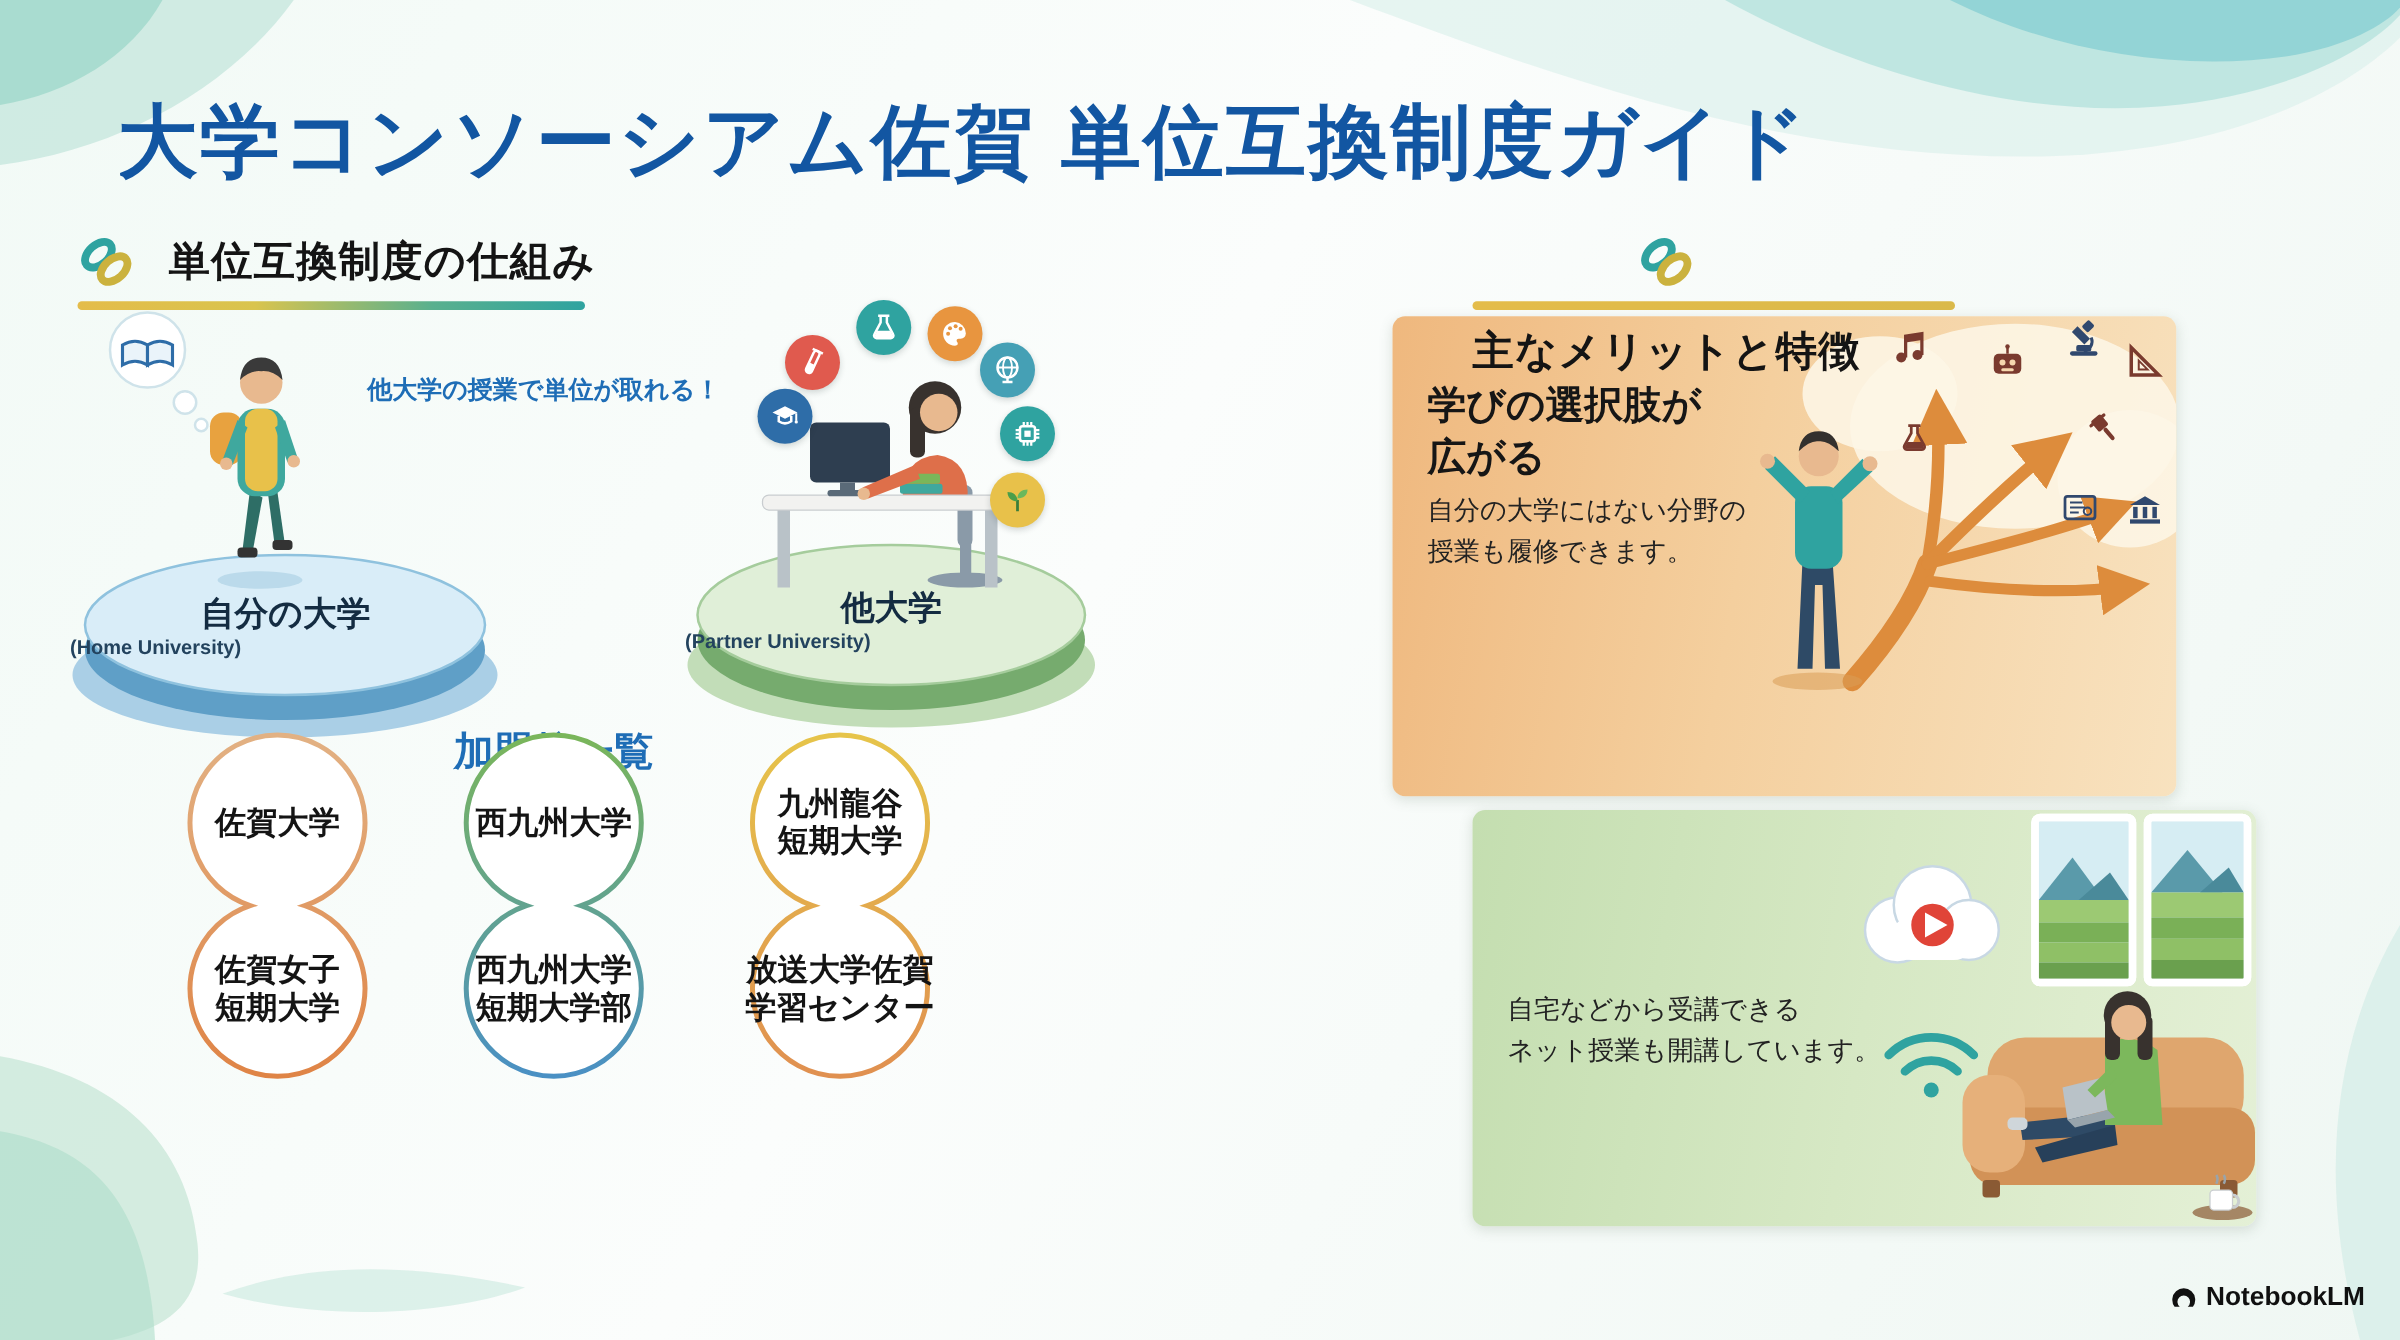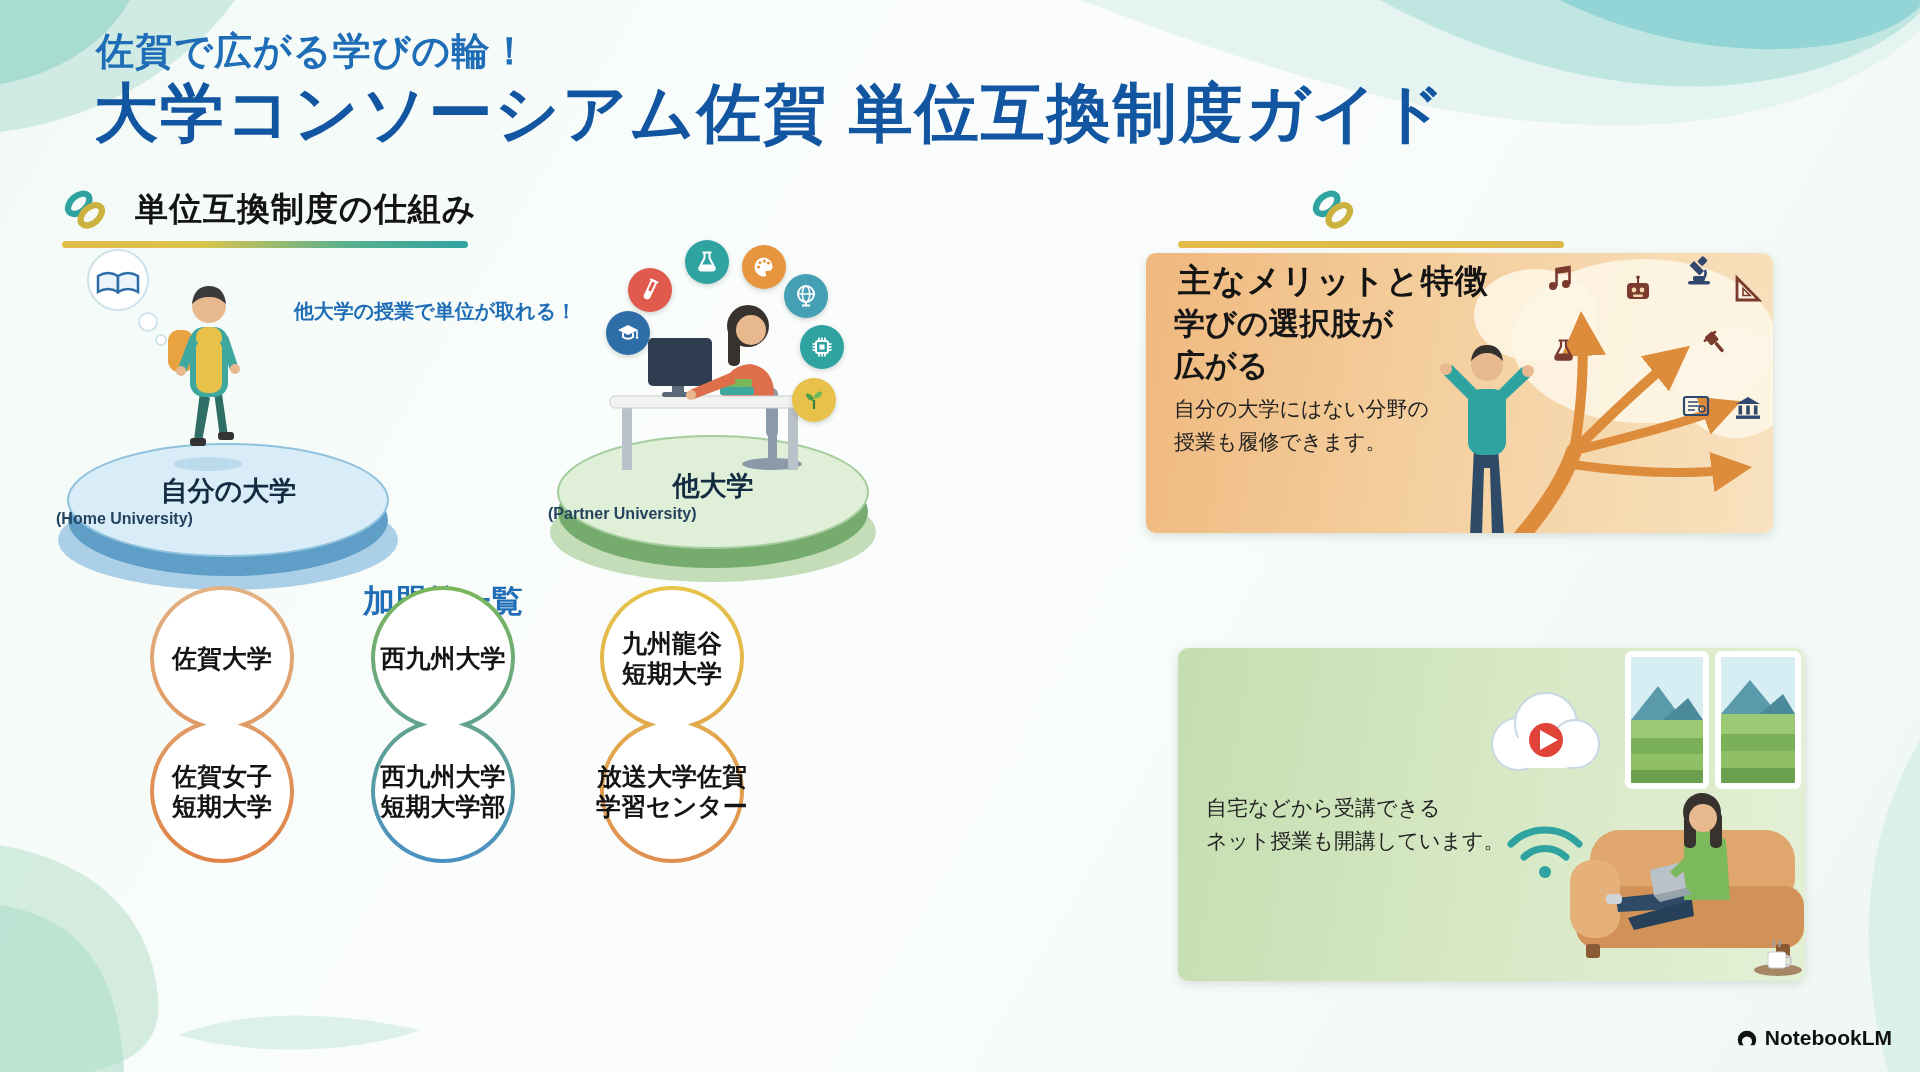"佐賀で広がる学びの輪！" div.abs { html: <div>佐賀で広がる学びの輪！</div> -> none }
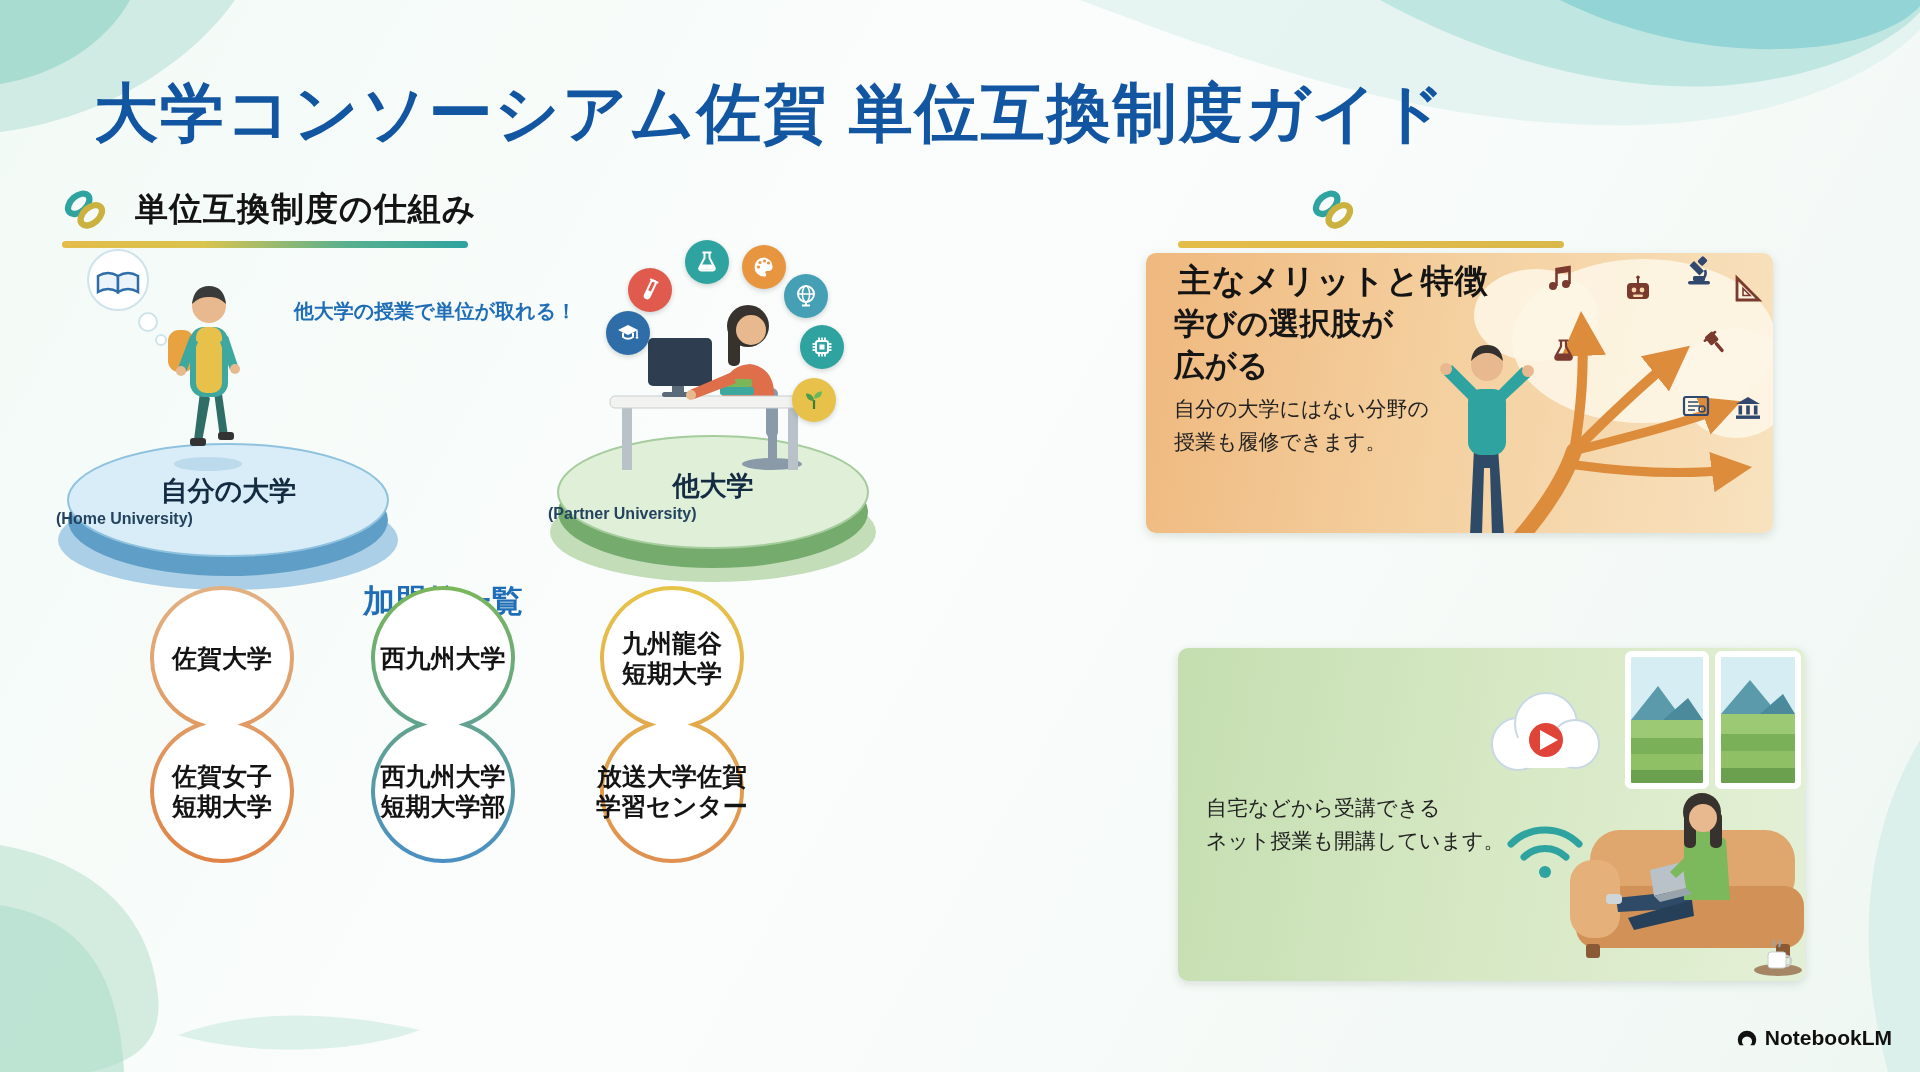"学びの選択肢が" #card1 { height: 280px -> 384px; left: 1146px -> 1114px }
